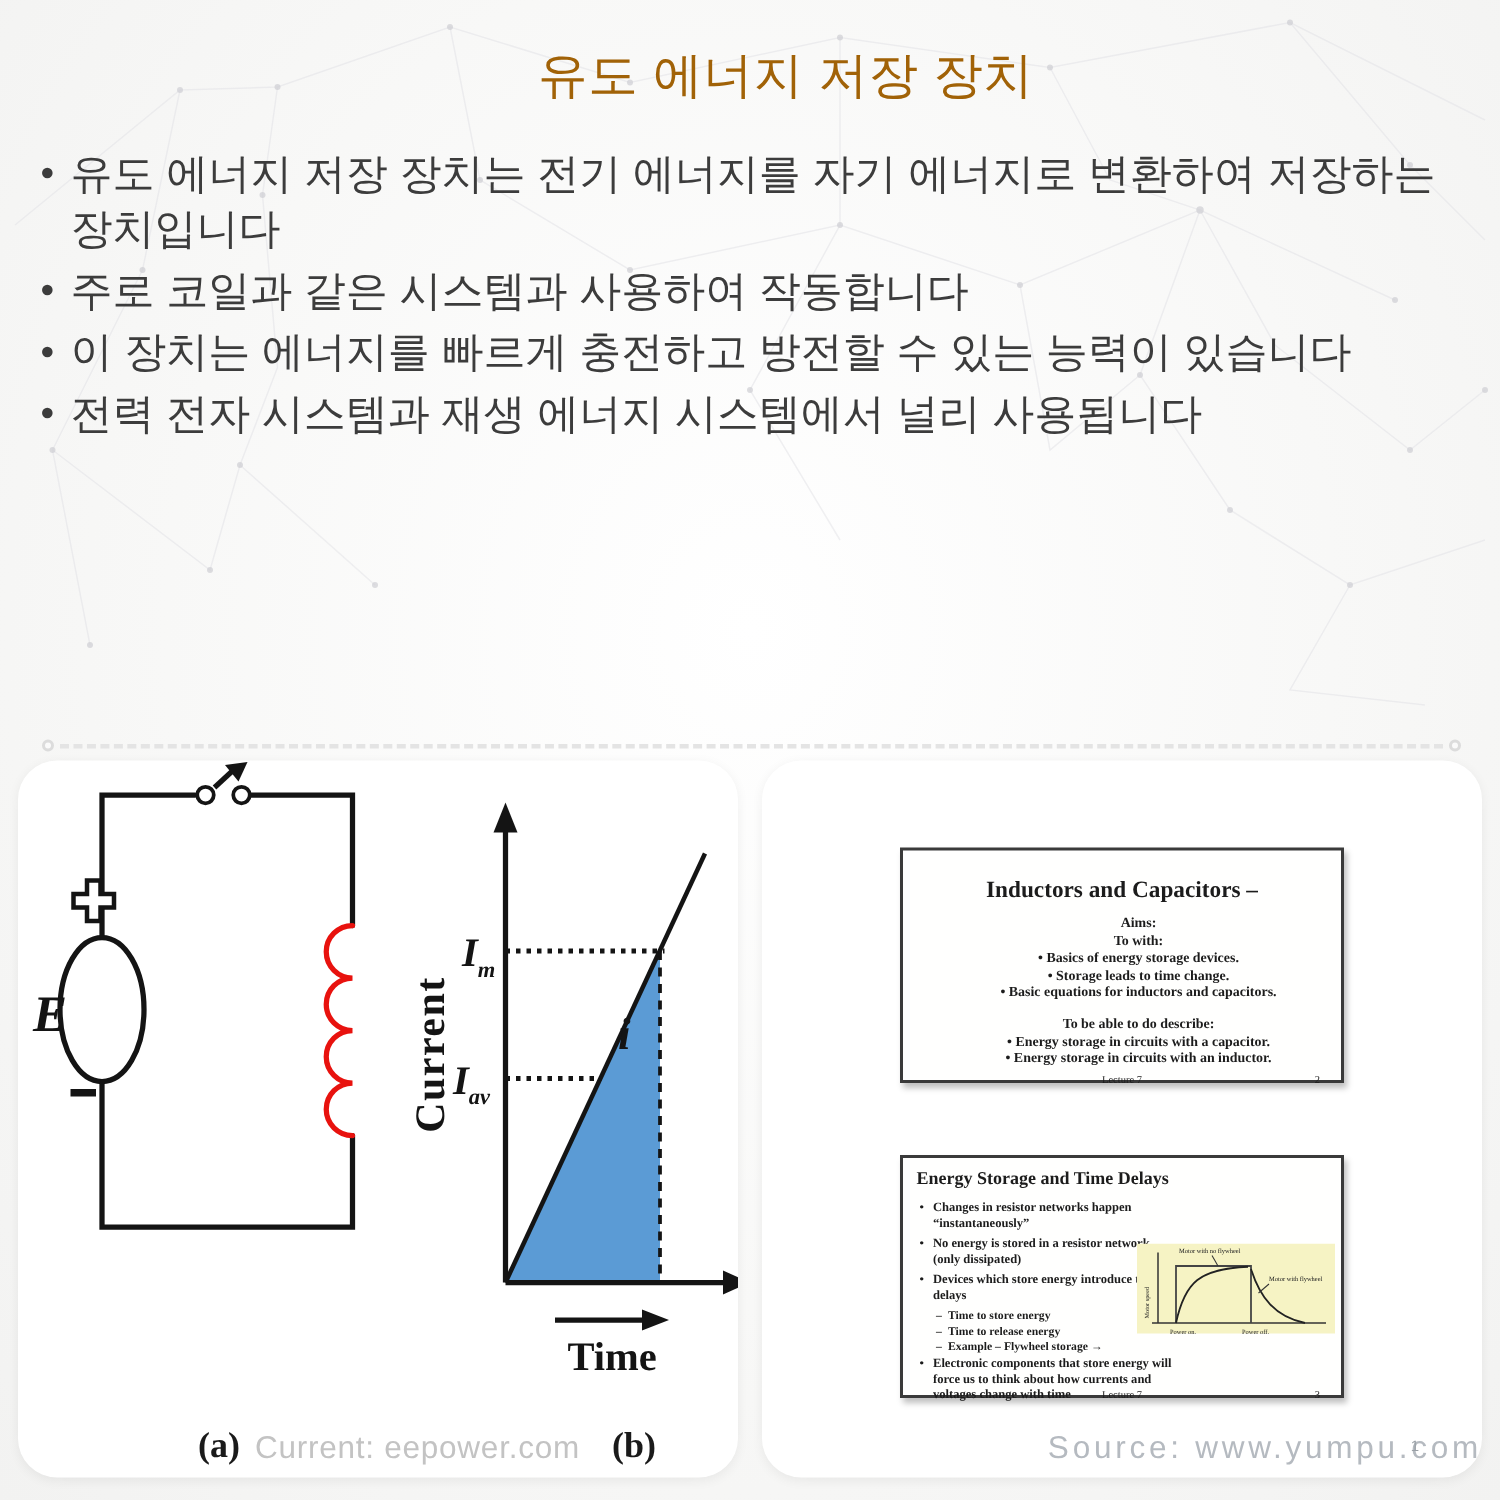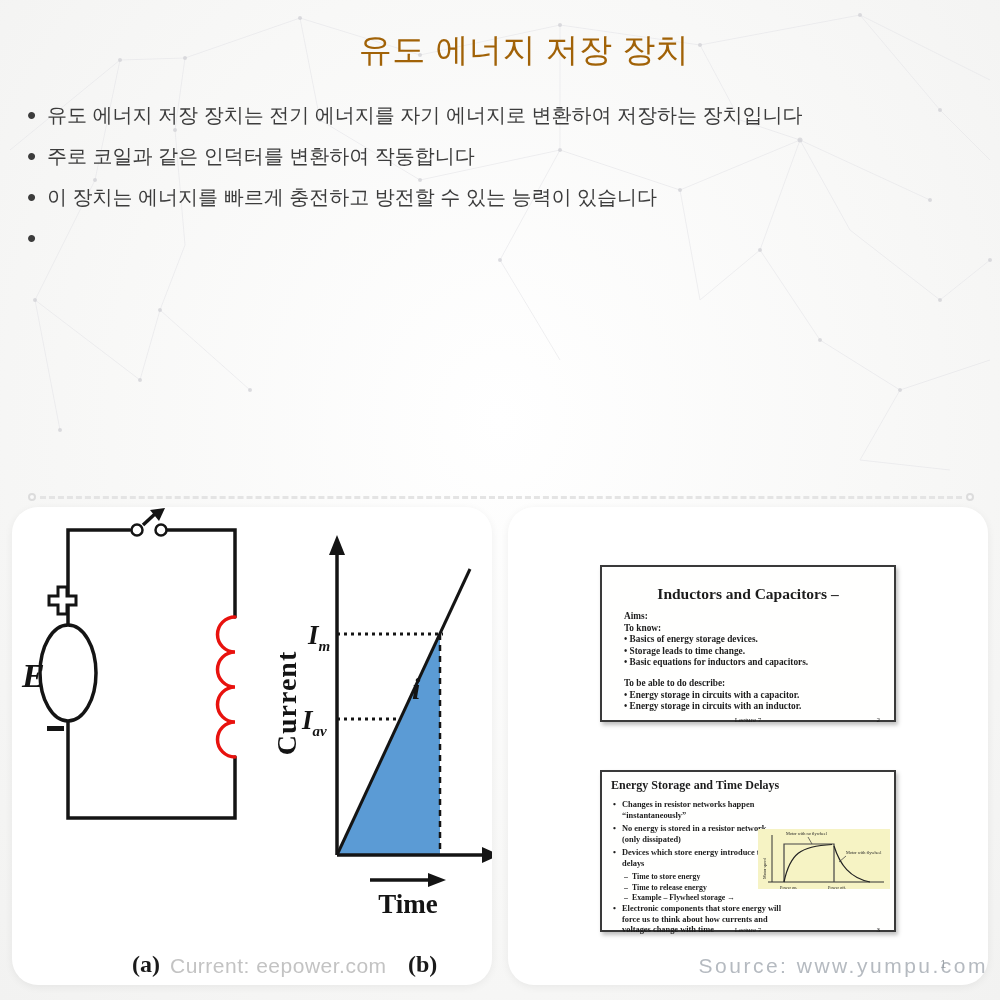"유도 에너지 저장 장치는 전기" .bt { font-size: 20px -> 28px }
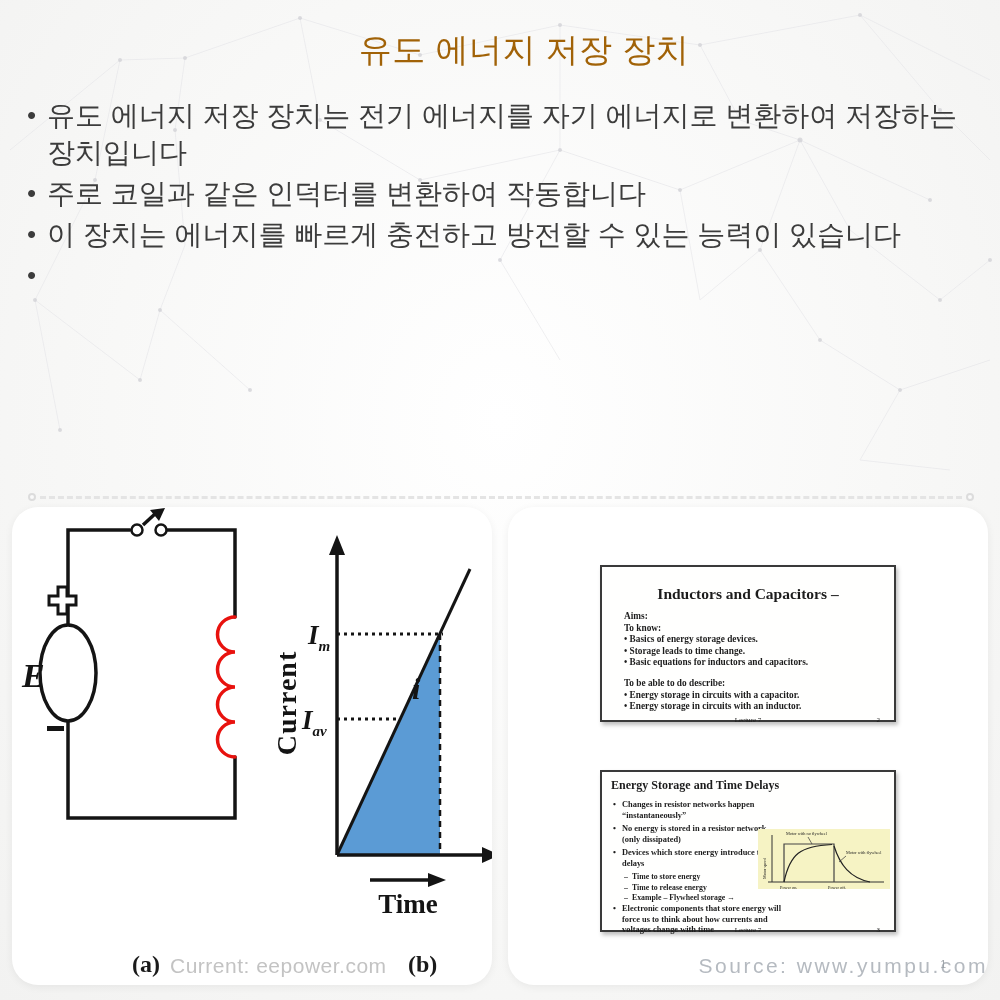"주로 코일과 같은 인덕터를 변환하여" span.bt { text: 인덕터를 변환하여 -> 시스템과 사용하여 }
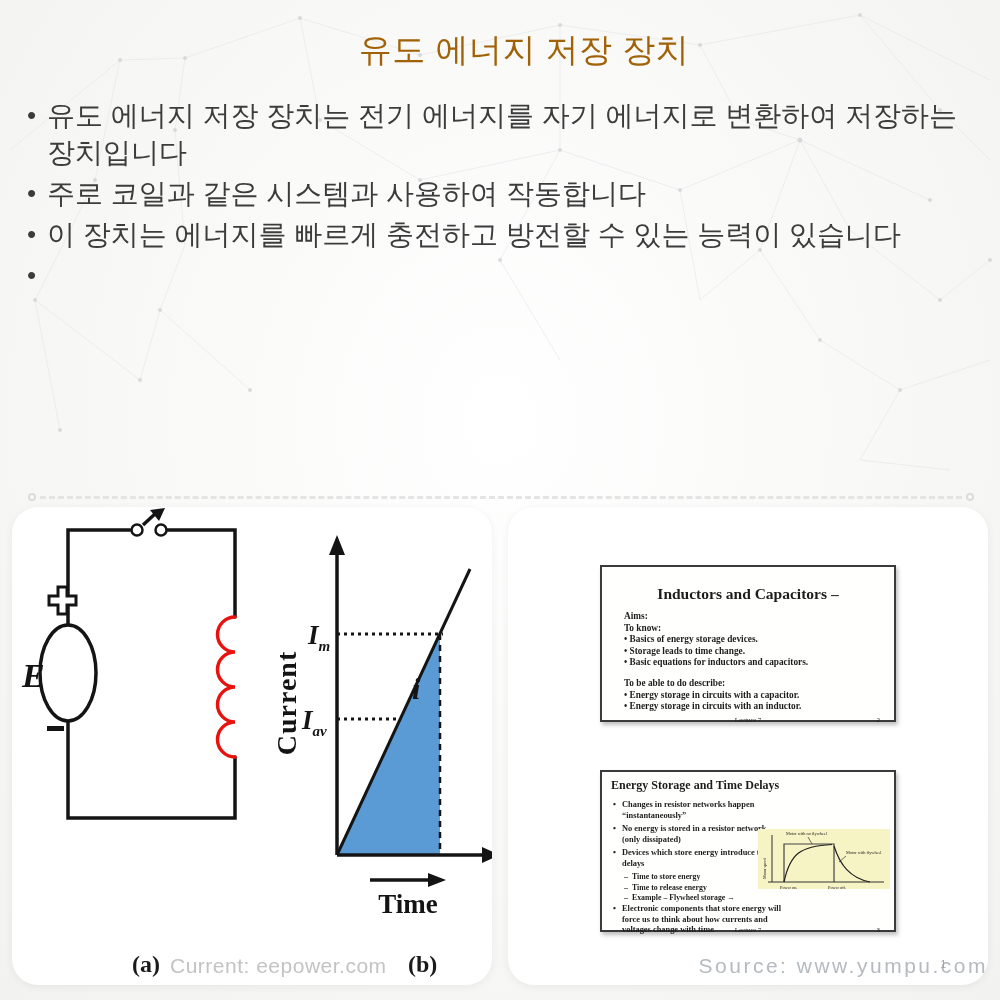"전력 전자 시스템과 재생 에너지" span.bt { html: none -> <span>전력 전자 시스템과 재생 에너지 시스템에서 널리 사용됩니다</span> }
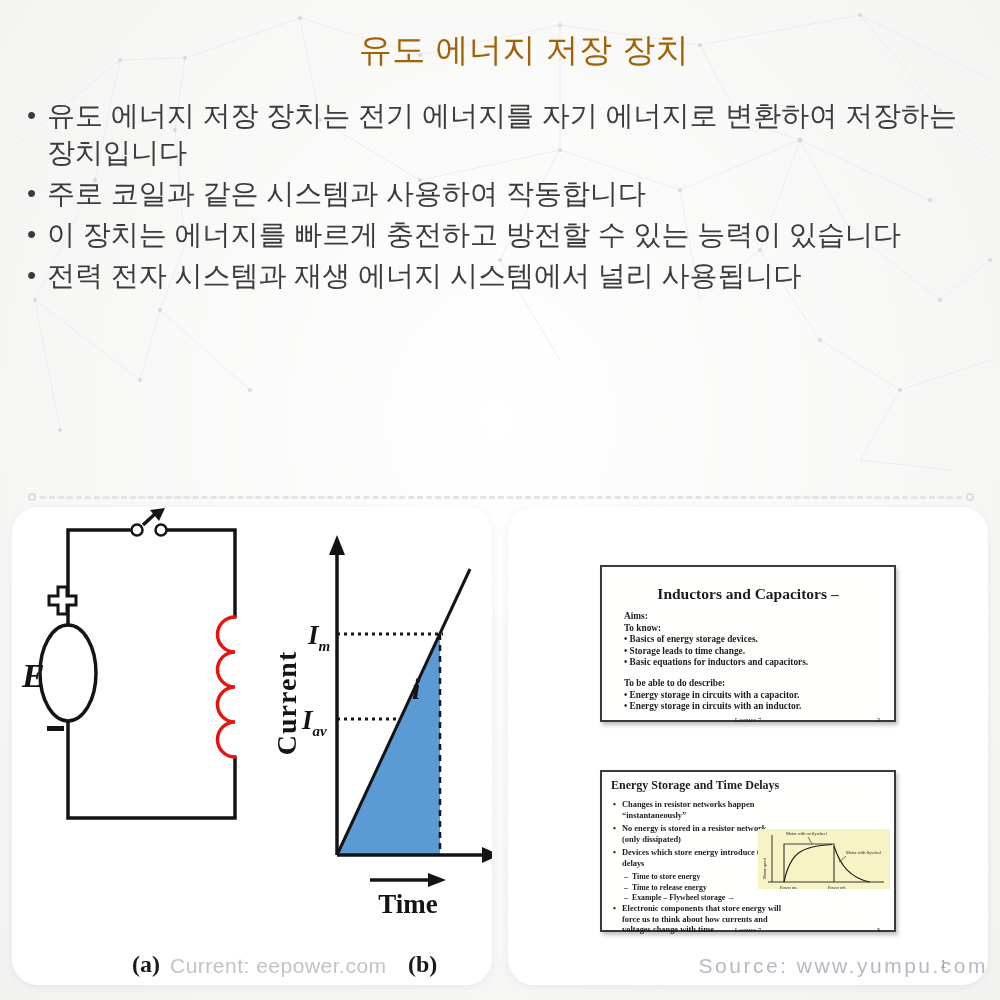"Aims:" .s1-body { text-align: none -> center }
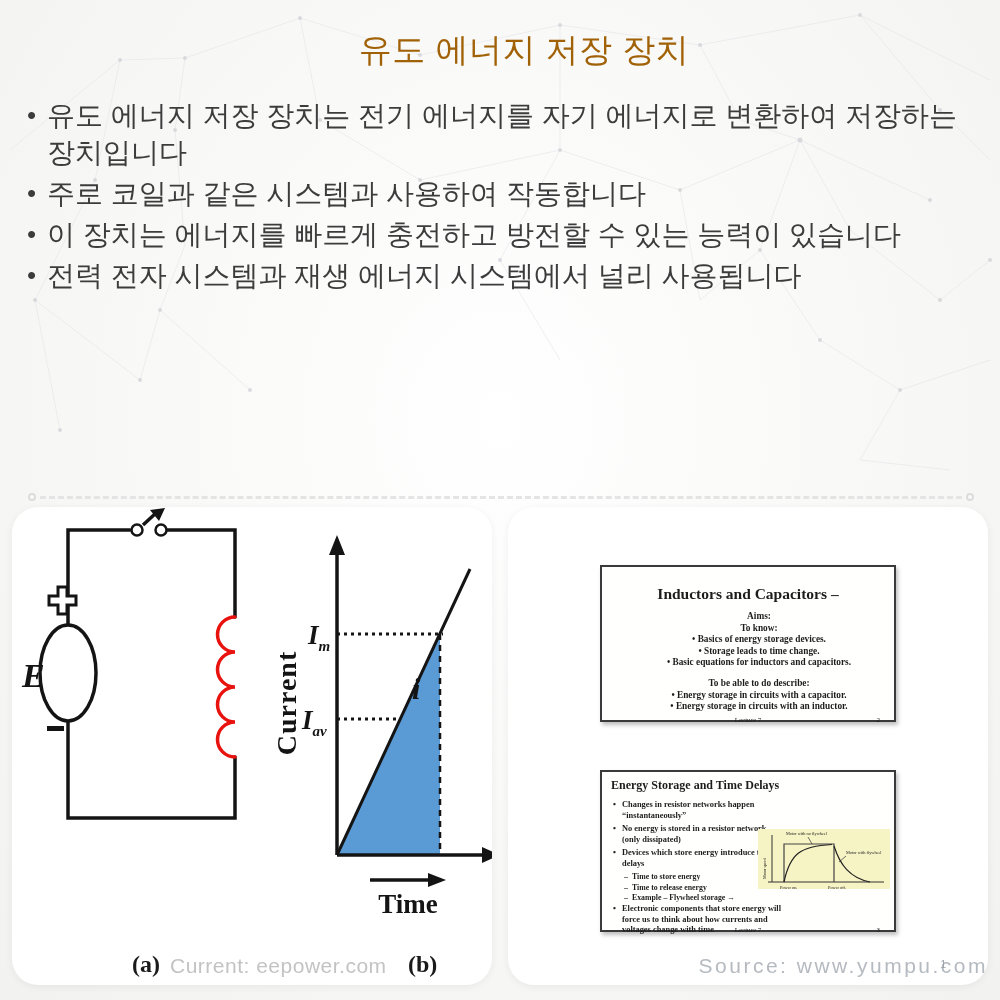"To know:" div { text: know -> with }
